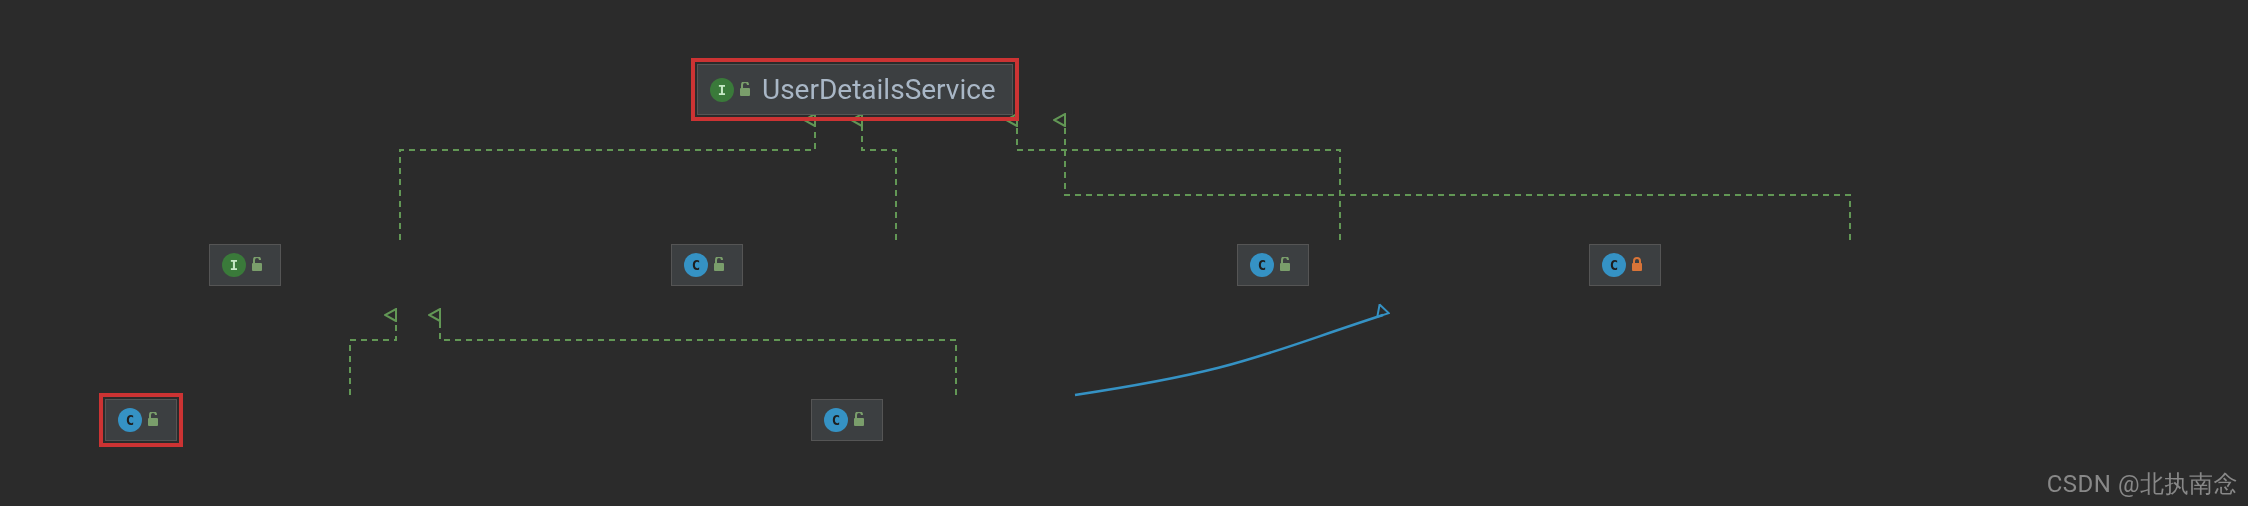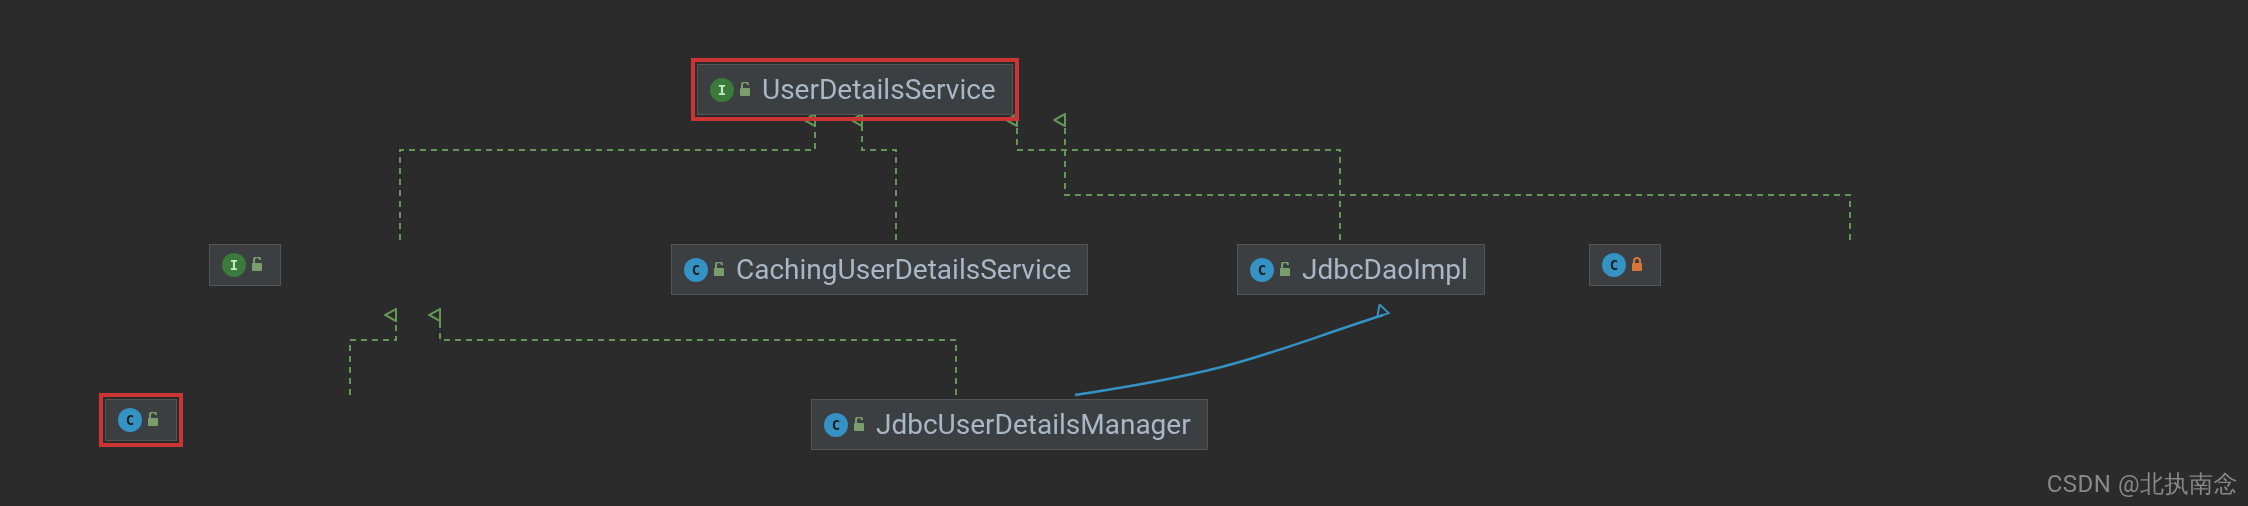"CachingUserDetailsService" span { html: <span>CachingUserDetailsService</span> -> none }
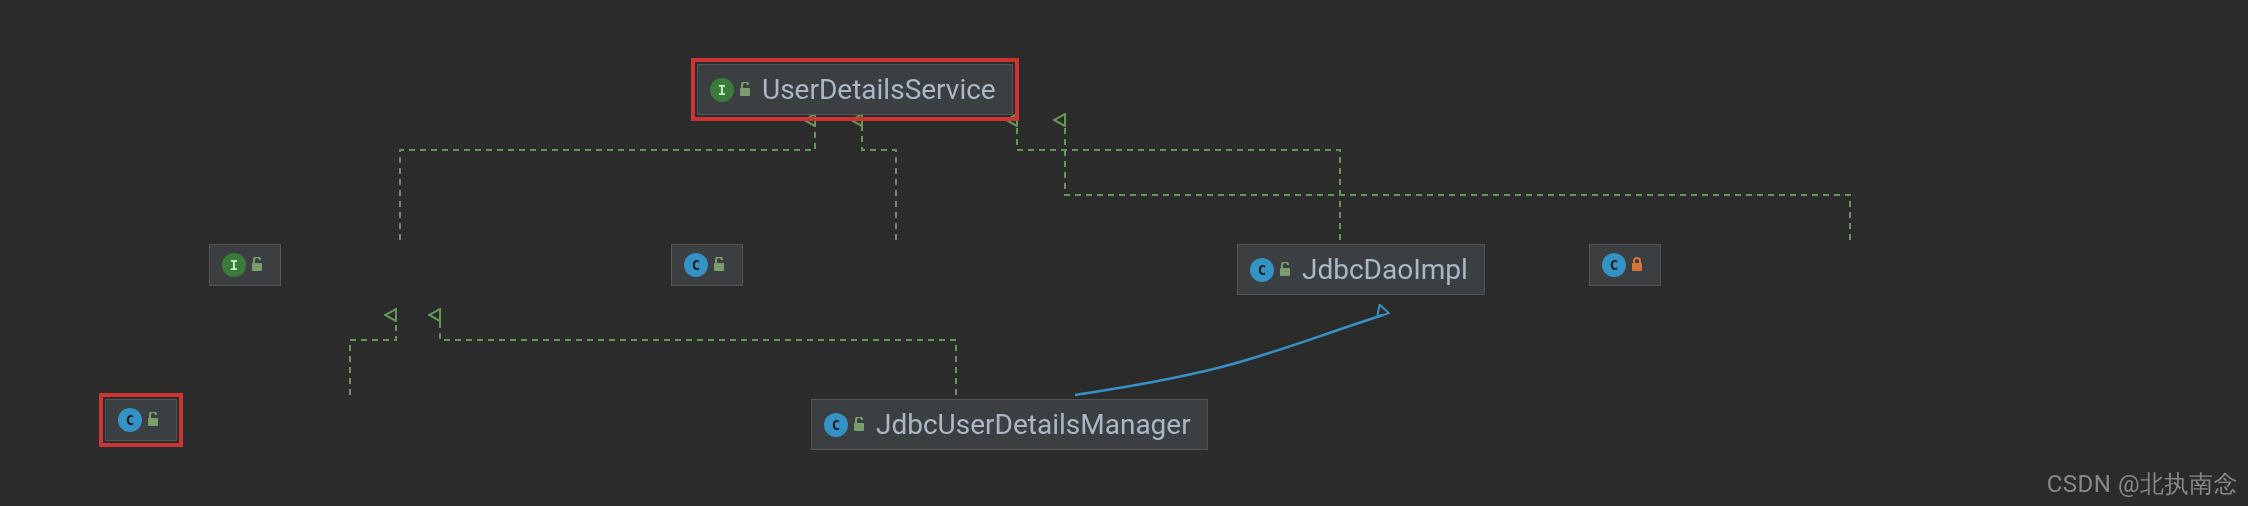"JdbcDaoImpl" span { html: <span>JdbcDaoImpl</span> -> none }
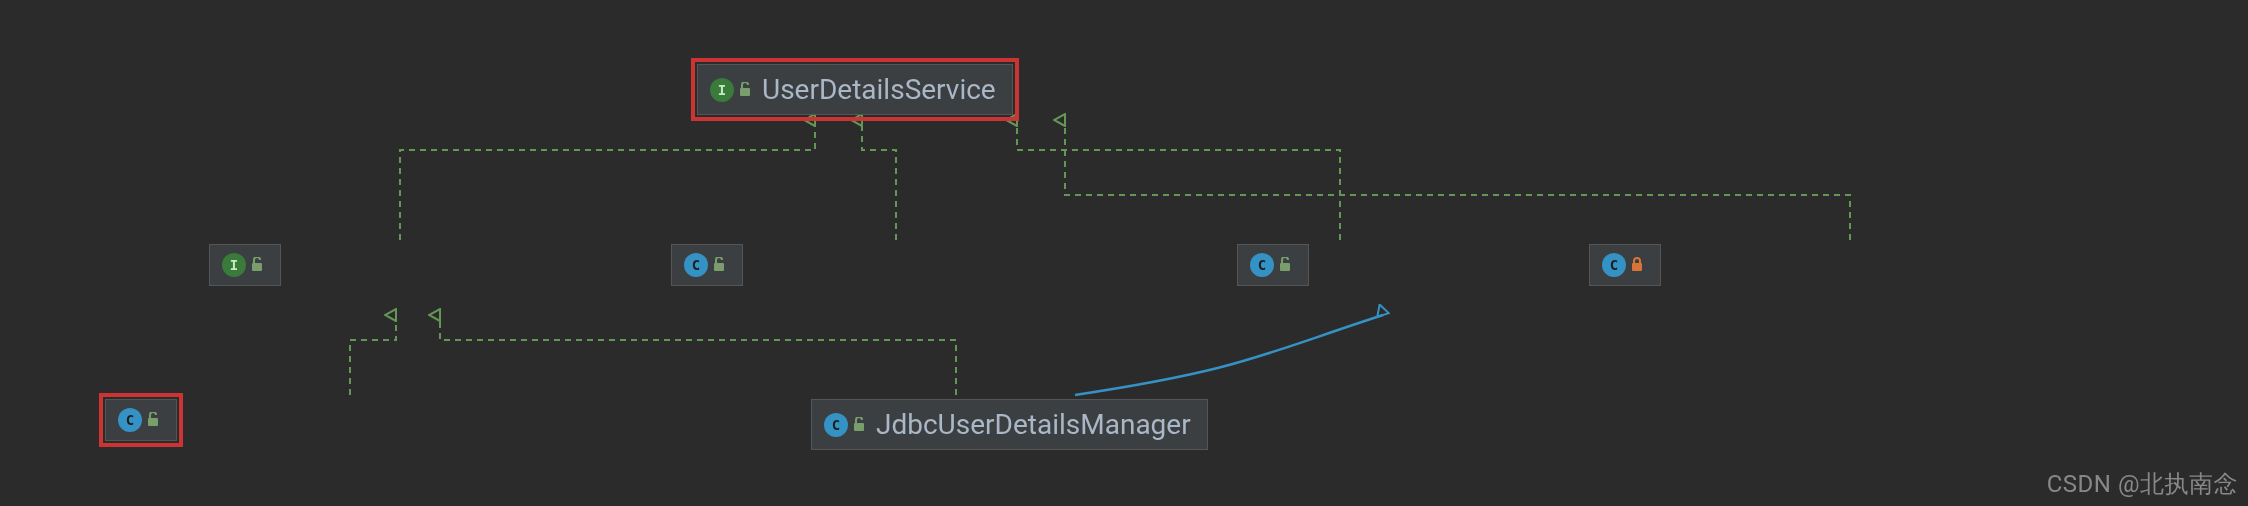"JdbcUserDetailsManager" span { html: <span>JdbcUserDetailsManager</span> -> none }
